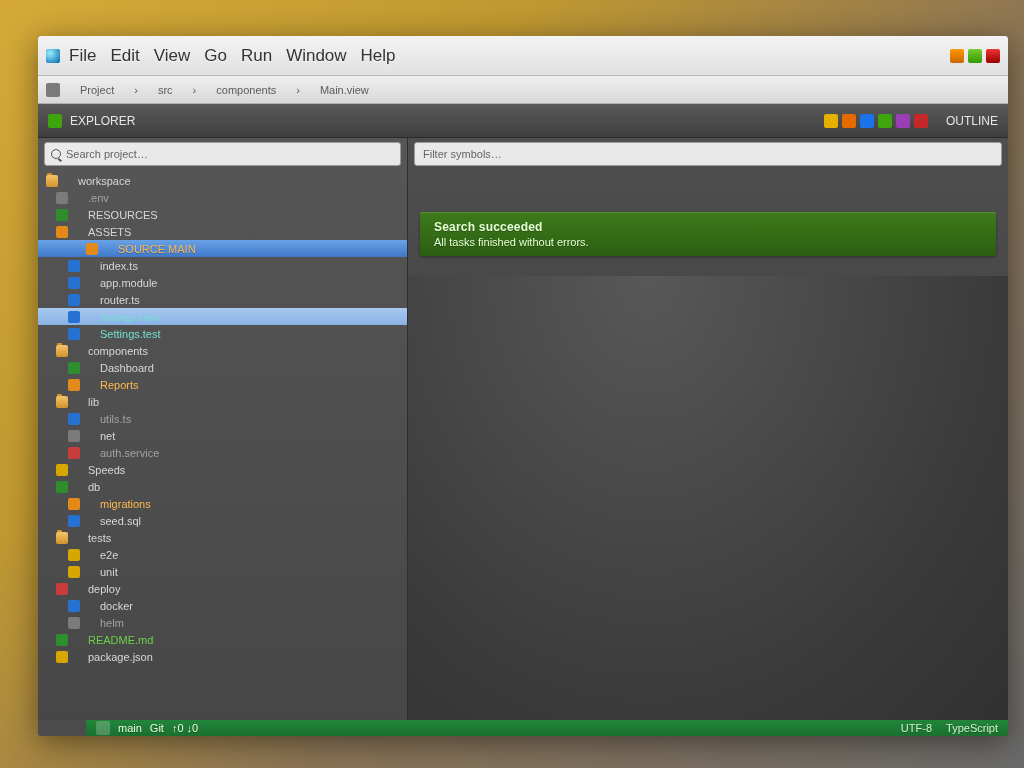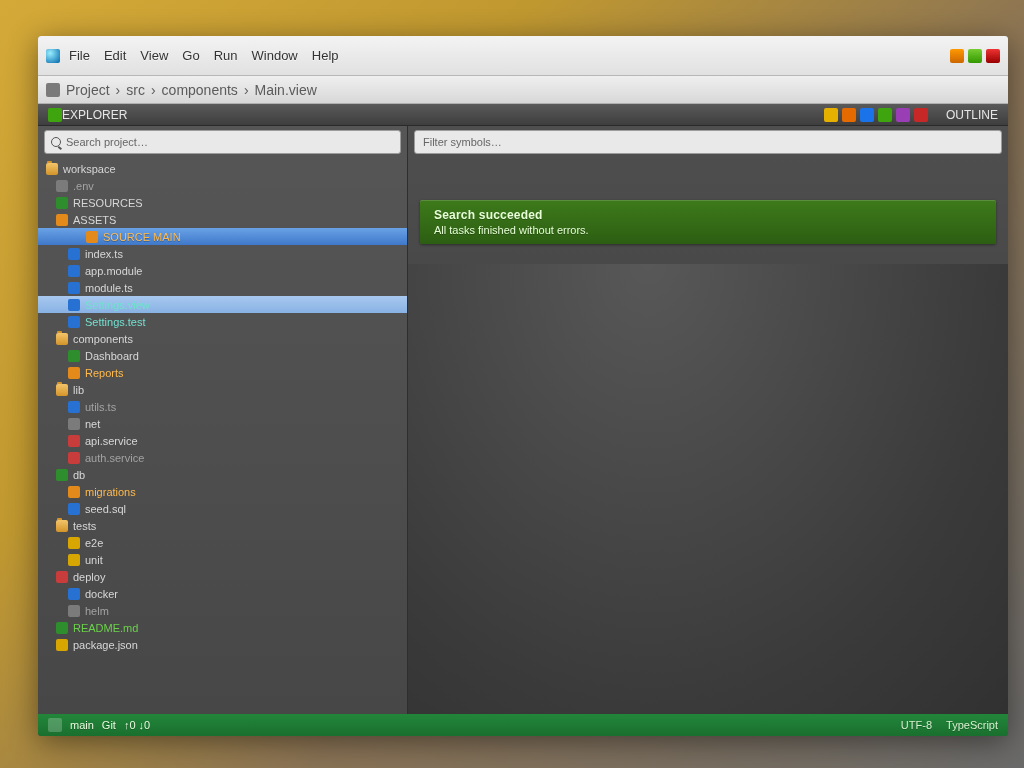"File" .menubar .mi { font-size: 13px -> 17px }
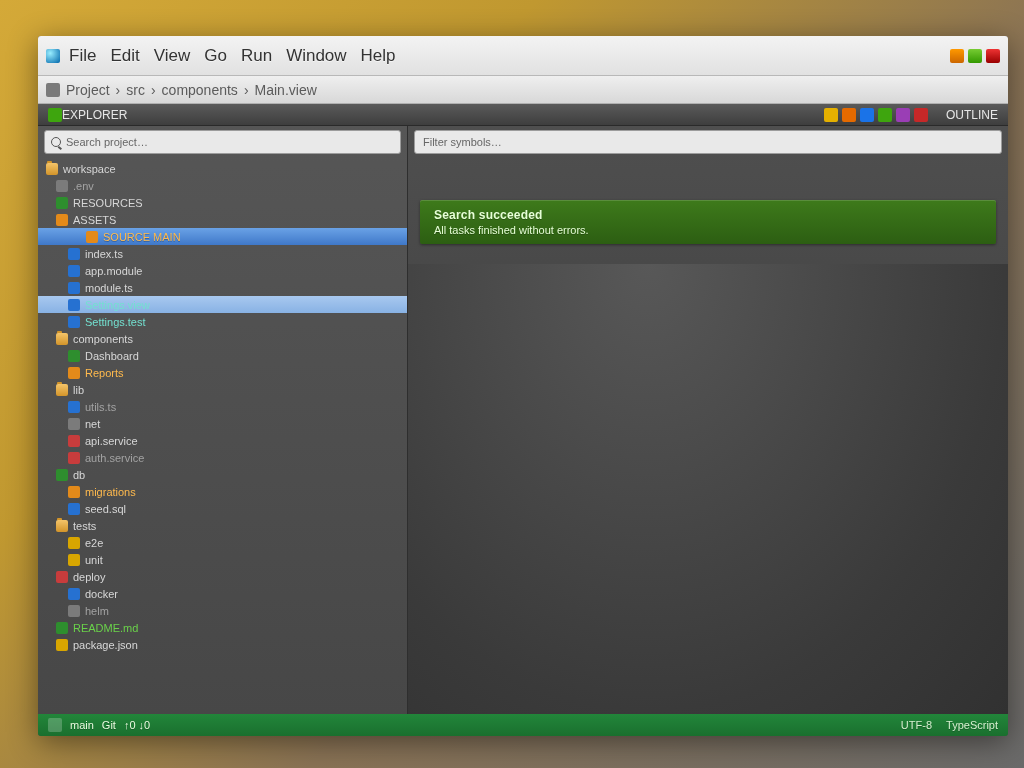"Project" .pathbar { font-size: 14px -> 11px; gap: 6px -> 20px }
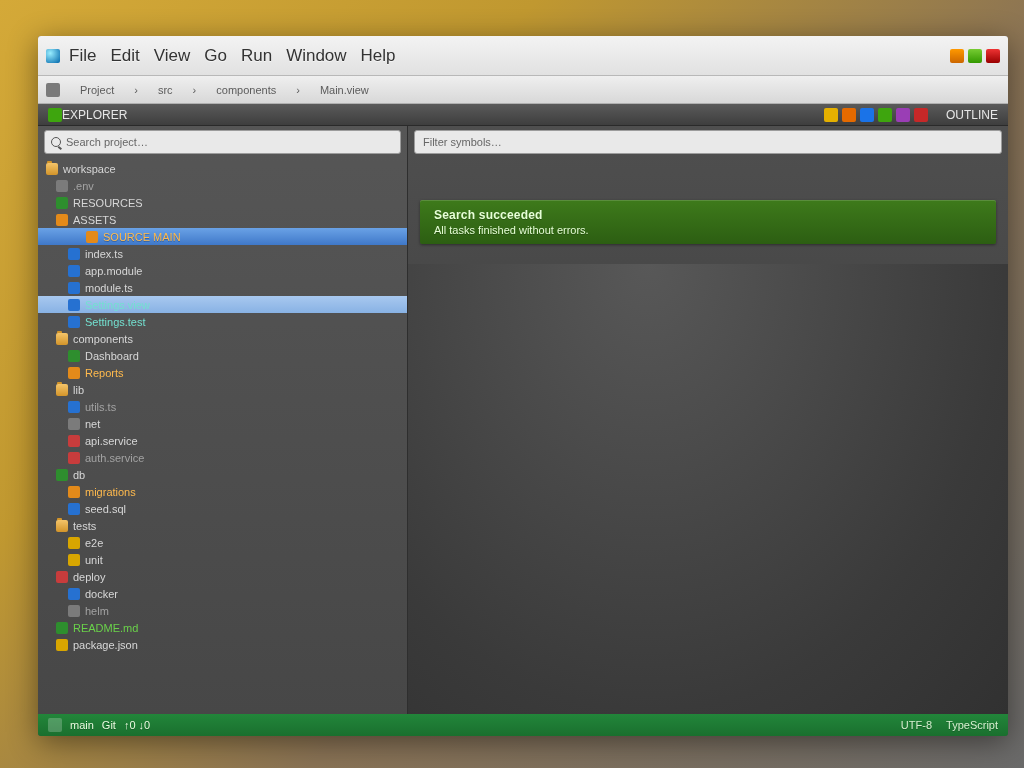"EXPLORER" .secheader { gap: none -> 8px; height: 22px -> 34px }
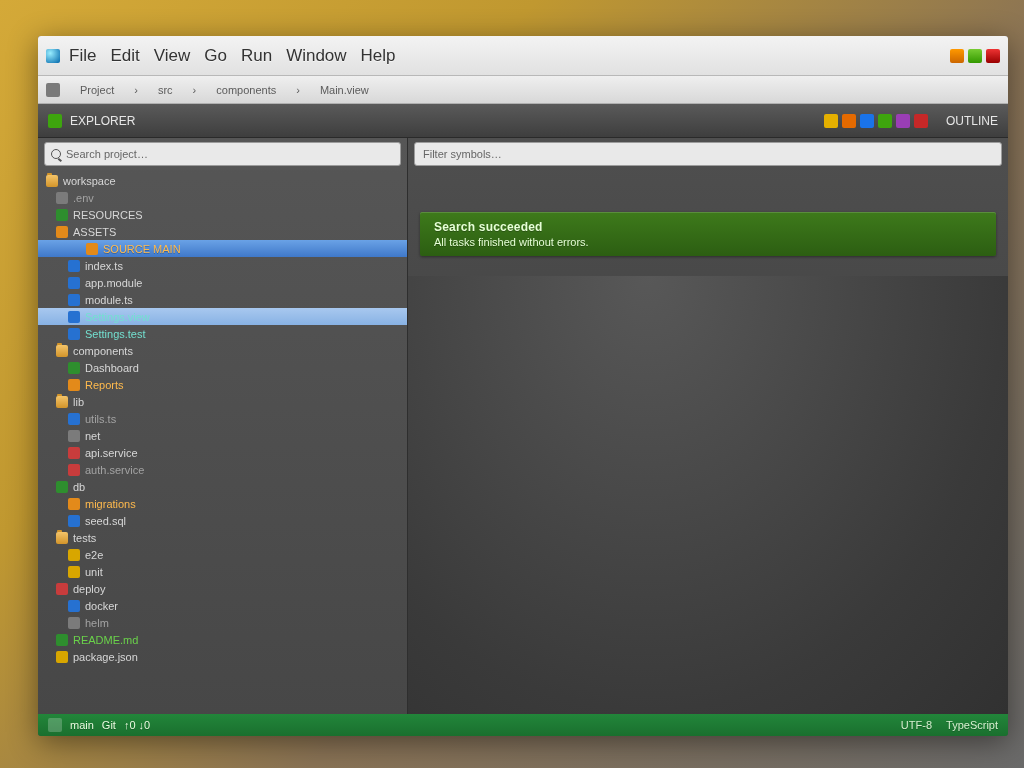"workspace" .node { gap: 5px -> 20px }
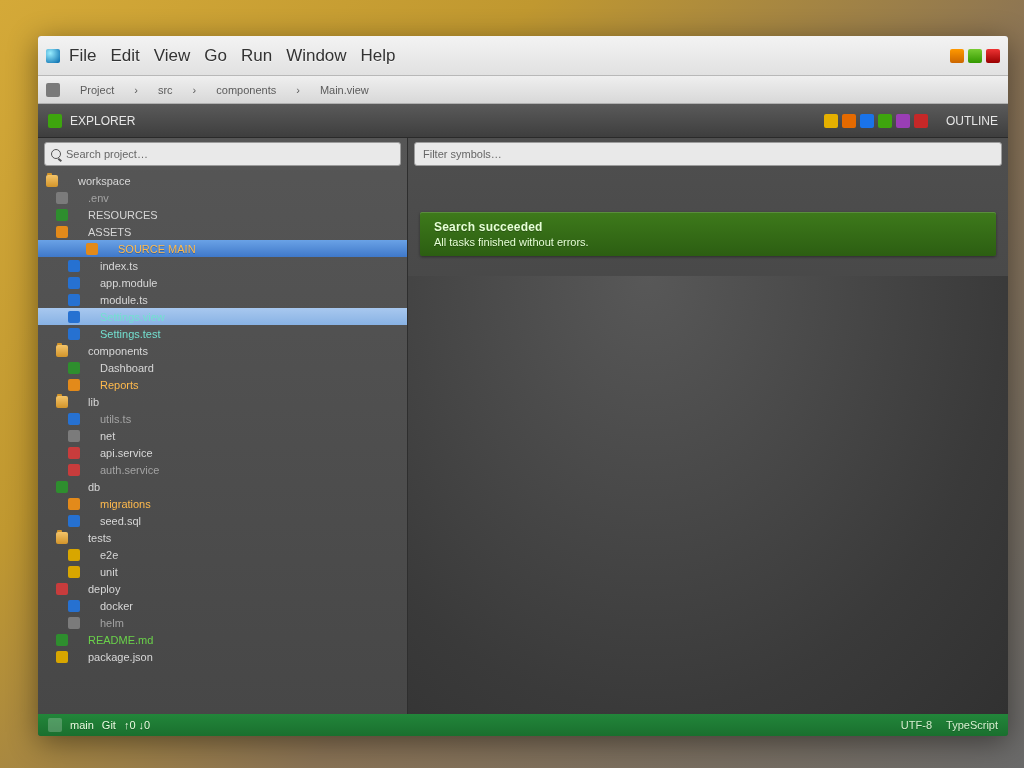"module.ts" span.txt { text: module.ts -> router.ts }
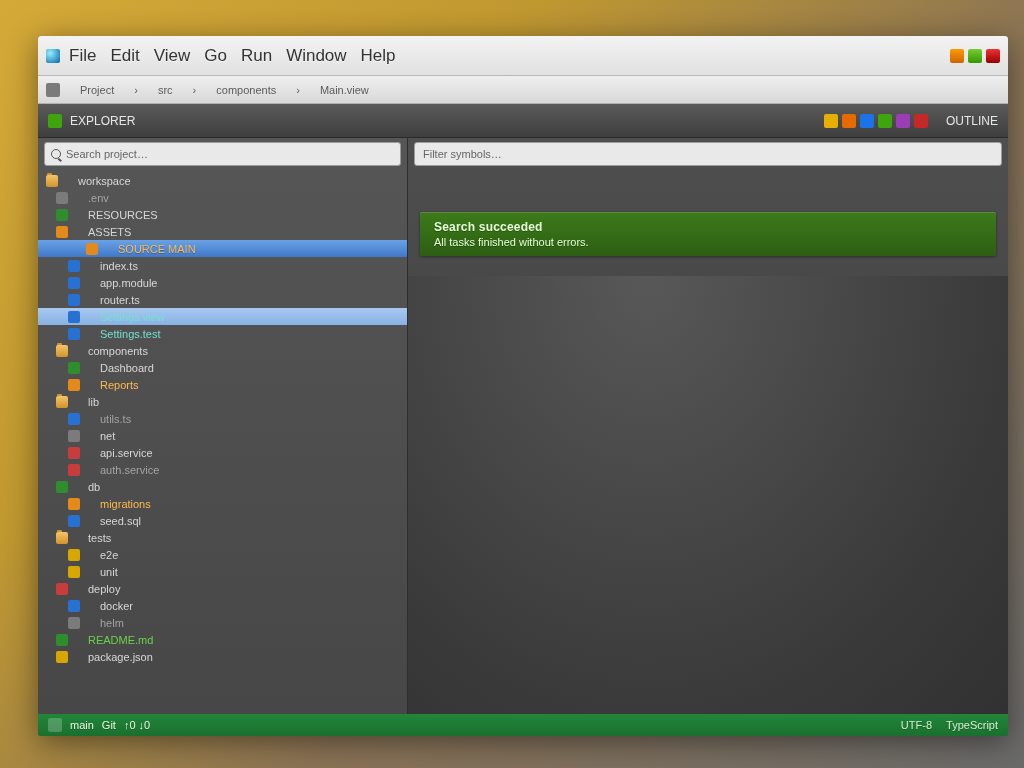"Settings.view" .node.sel2 { font-family: none -> Liberation Serif, serif }
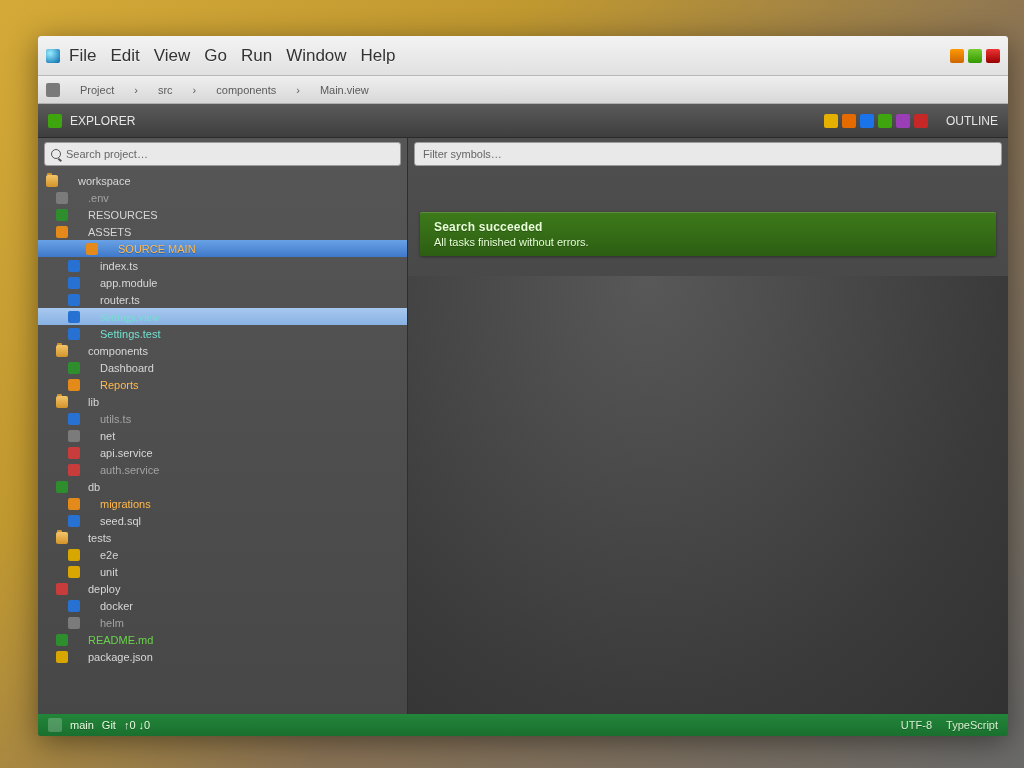"api.service" div.node { html: <div> <span></span> <span>api.service</span> </div> -> none }
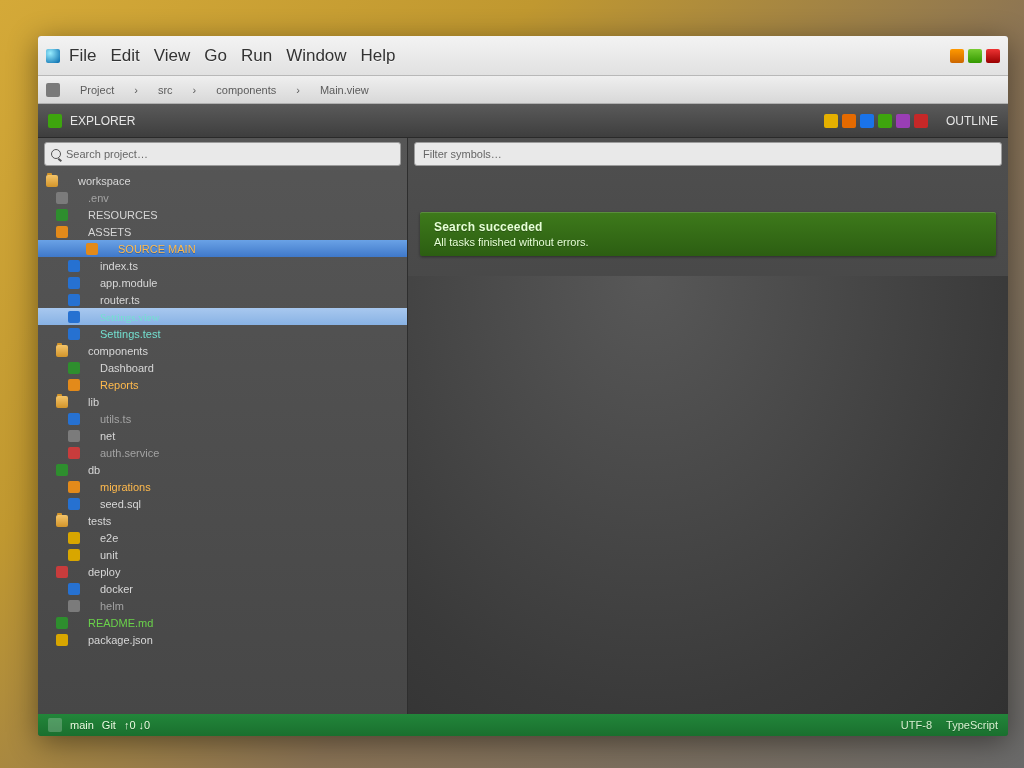"Speeds" div.node { html: none -> <div> <span></span> <span>Speeds</span> </div> }
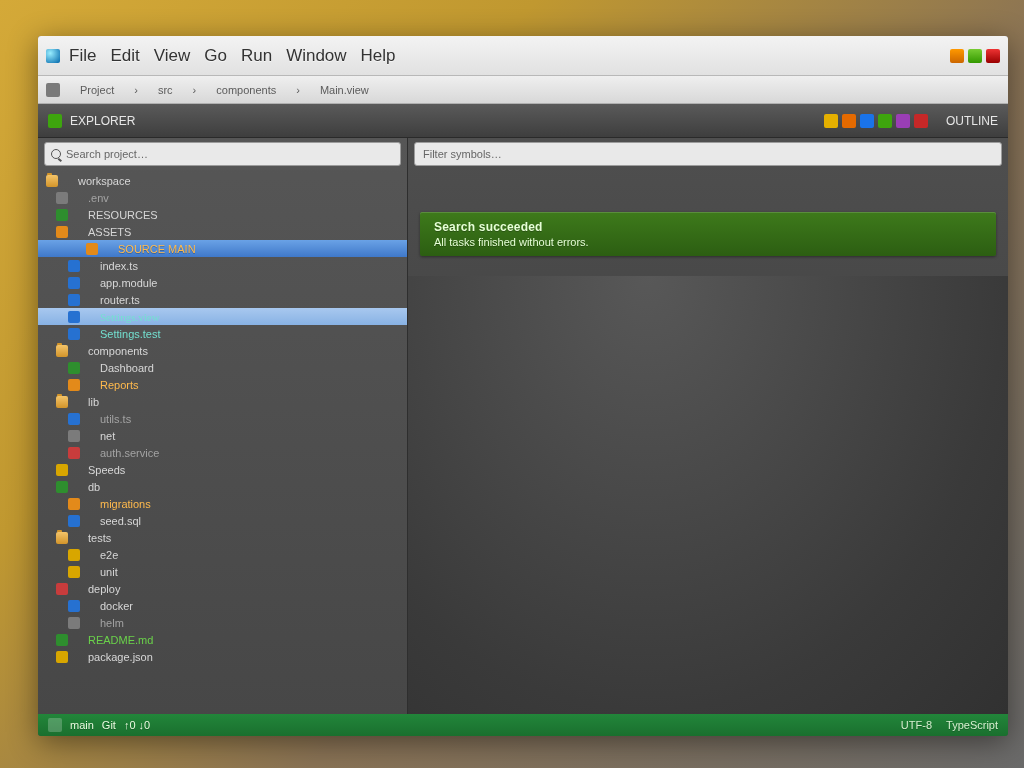"main" .status { height: 22px -> 16px; margin-left: none -> 48px }
